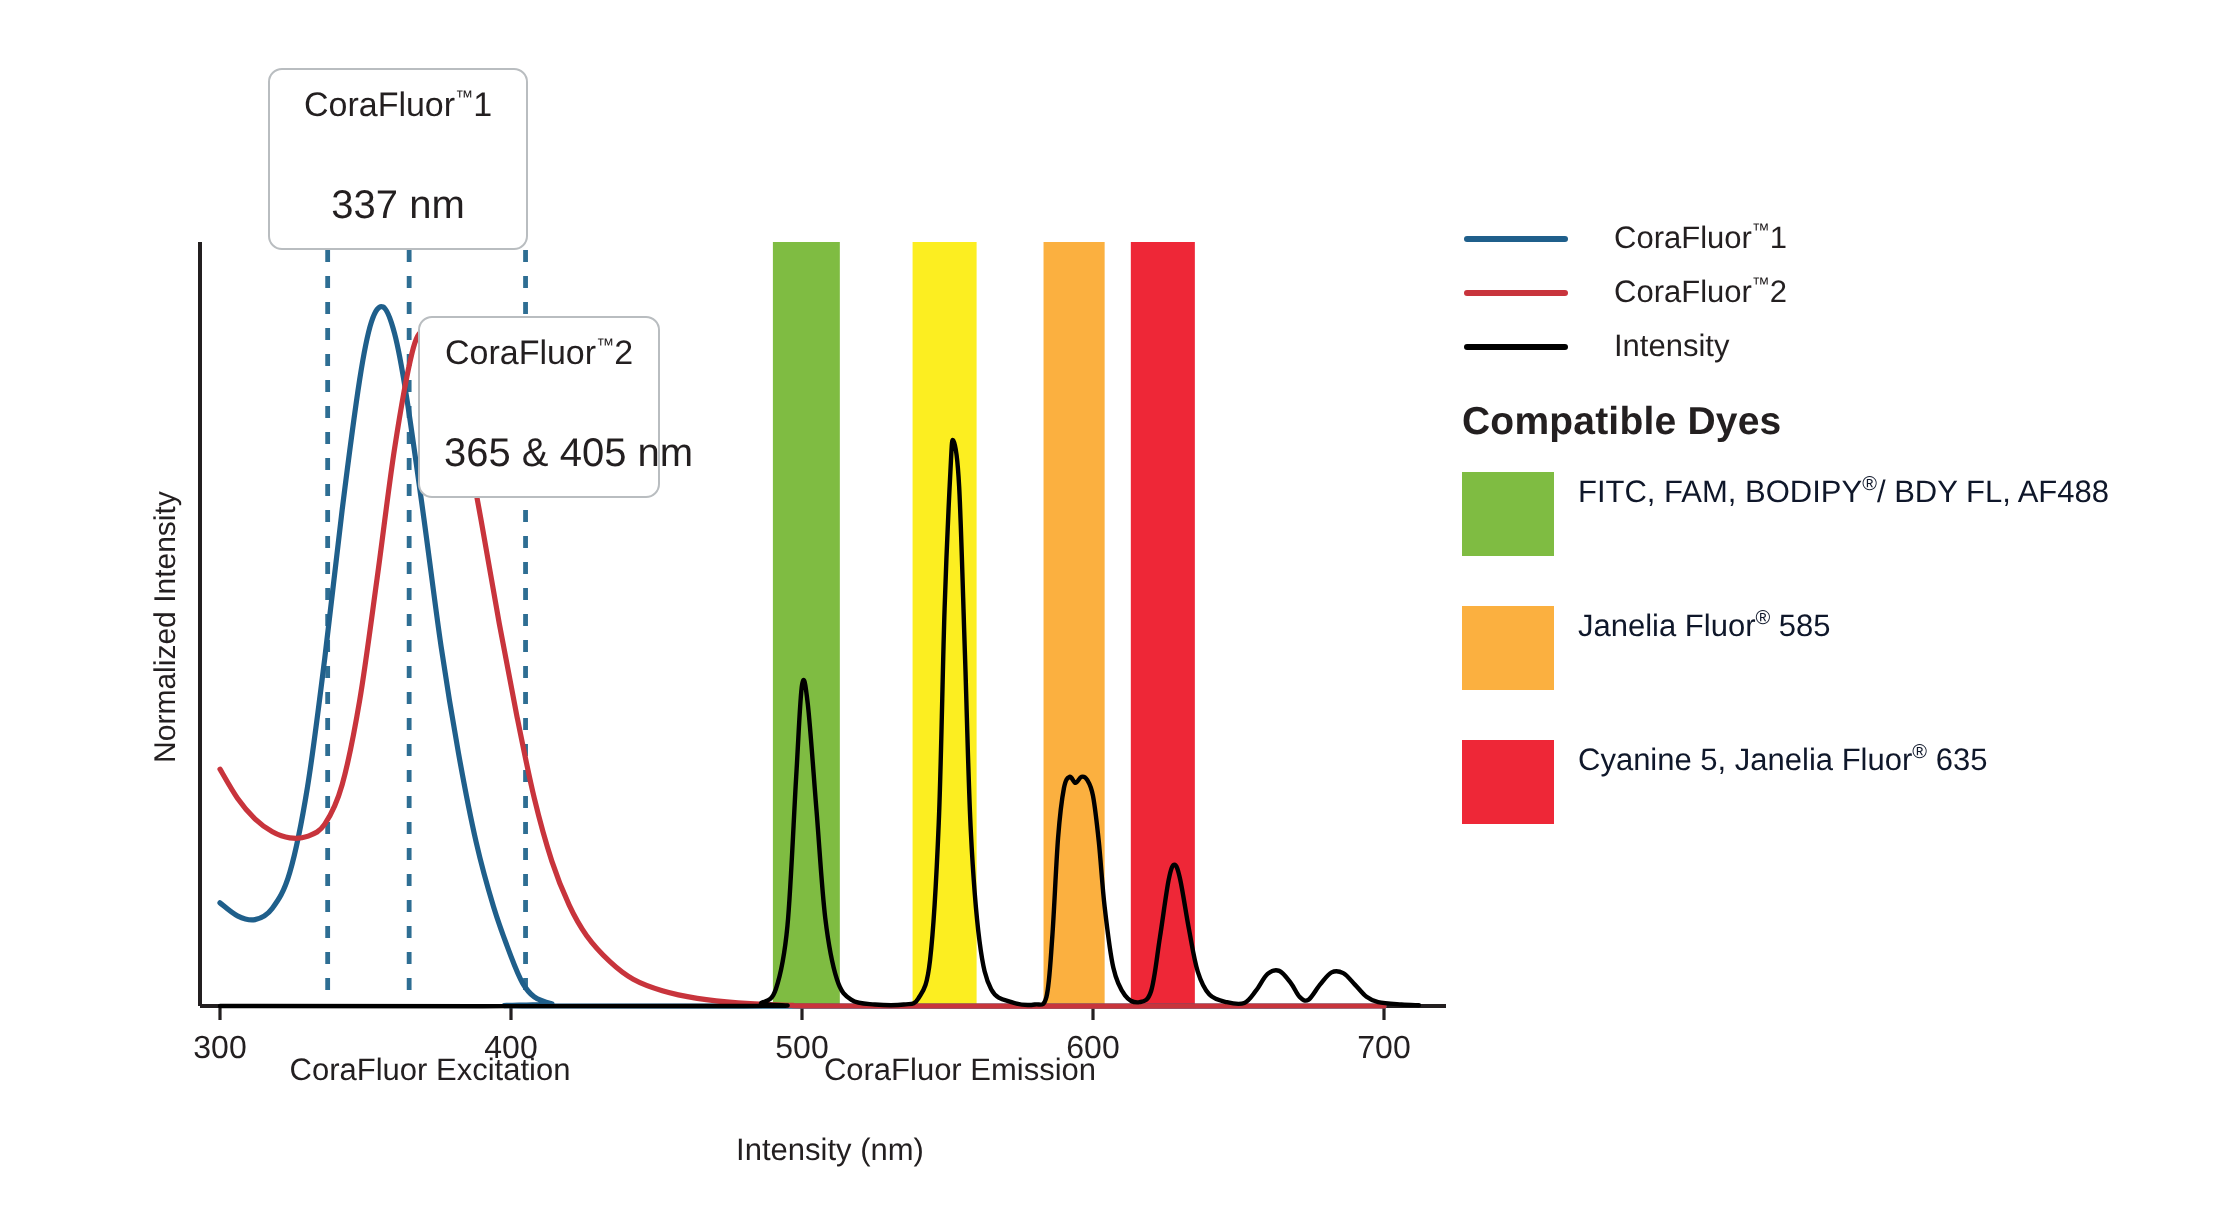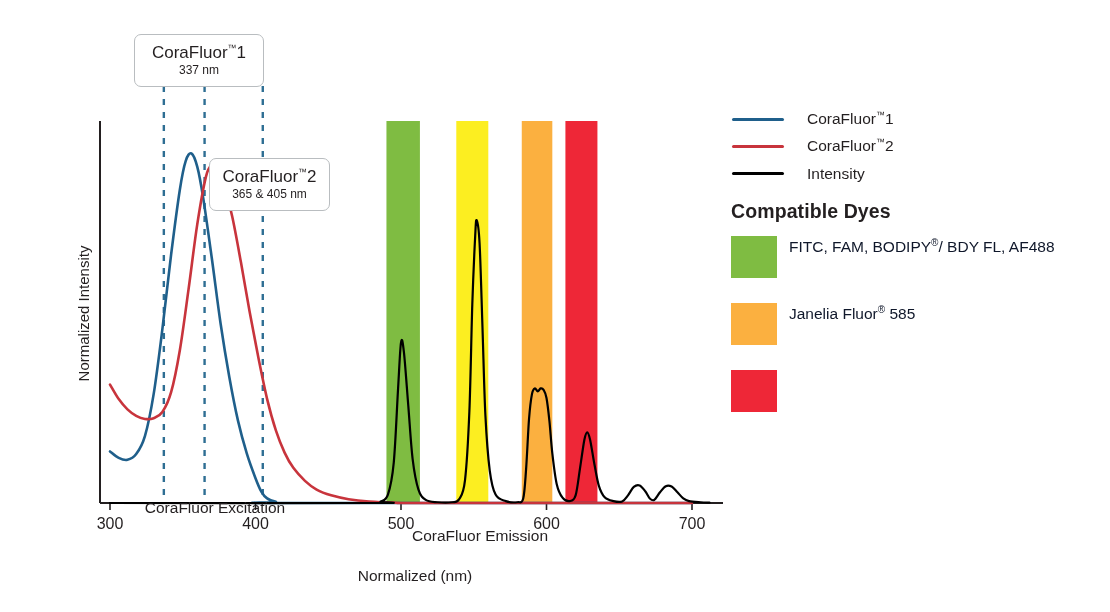"337 nm" .callout .ln2 { font-size: 12px -> 20px; margin-top: none -> 28px }
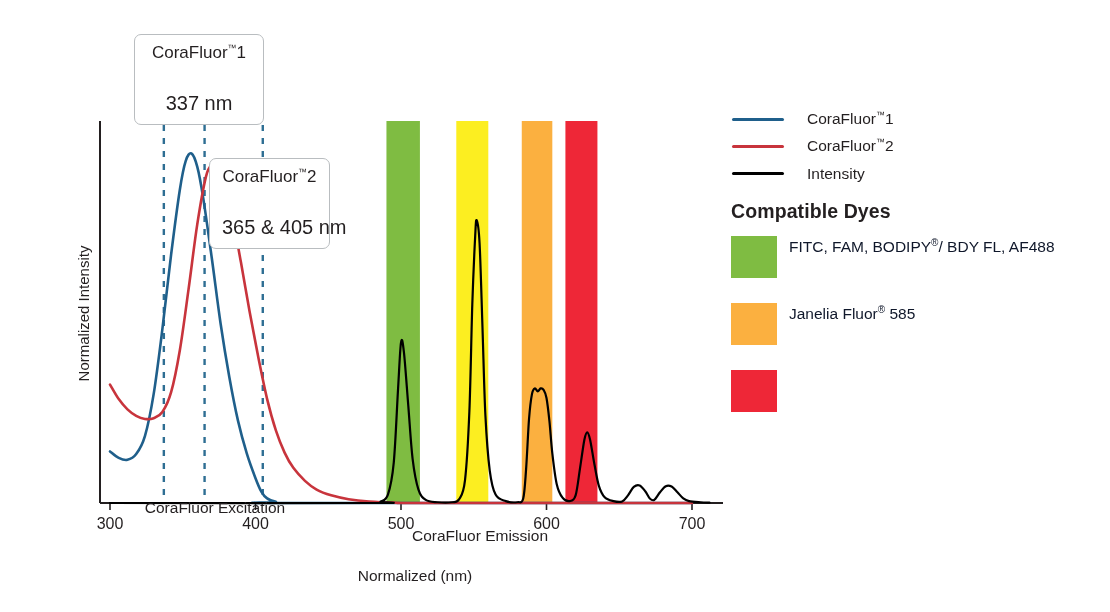"Cyanine 5, Janelia Fluor® 635" span.dye-label { html: none -> <span>Cyanine 5, Janelia Fluor<span>®</span> 635</span> }
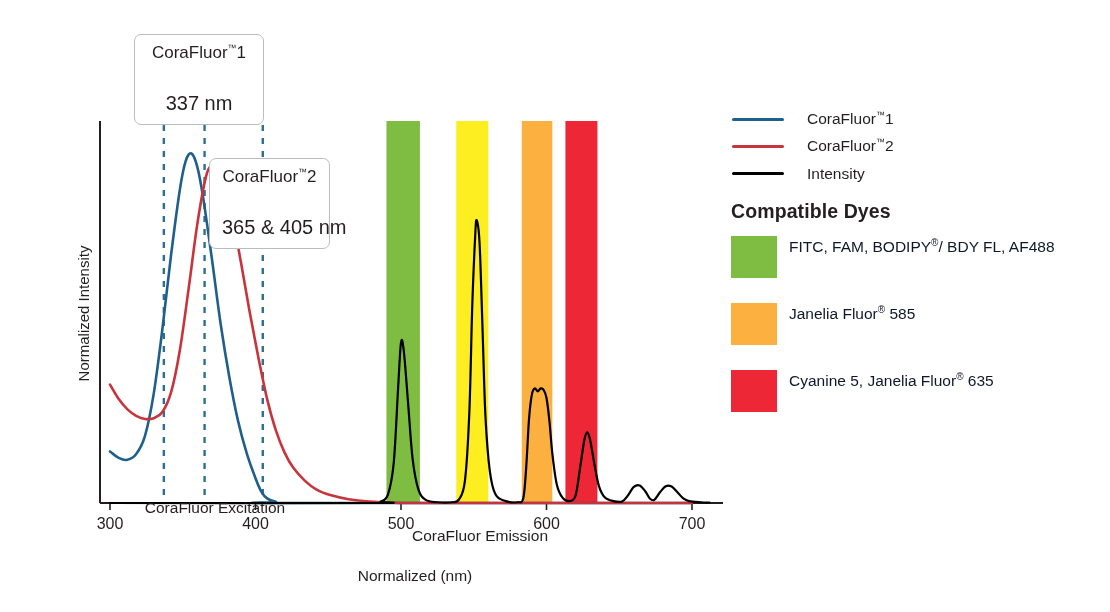"CoraFluor Excitation" #sub-exc { top: 499px -> 527px }
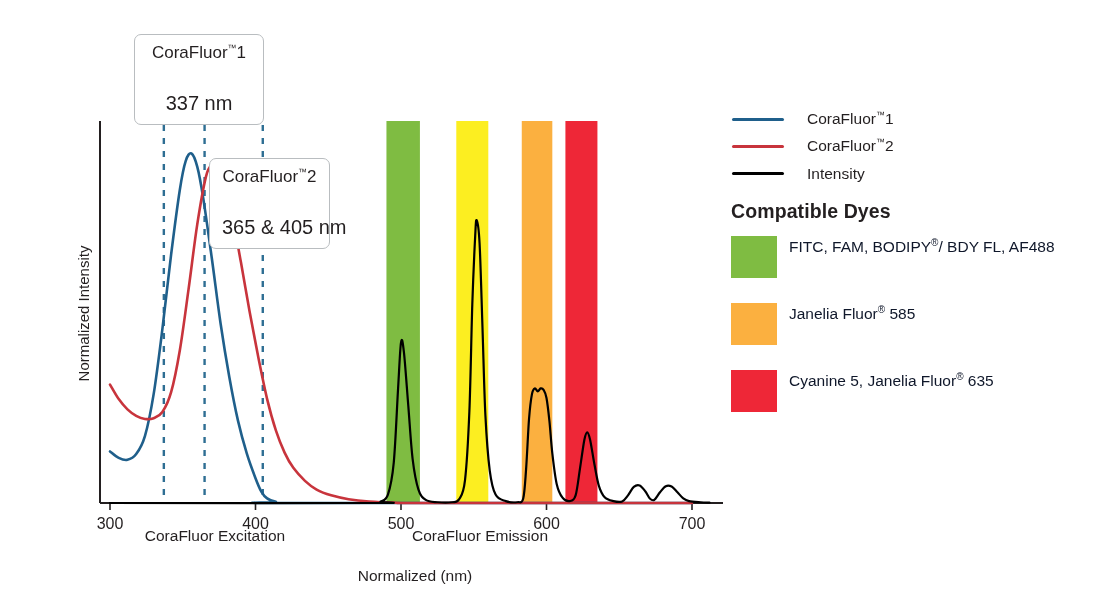"Normalized (nm)" div { text: Normalized -> Intensity }
